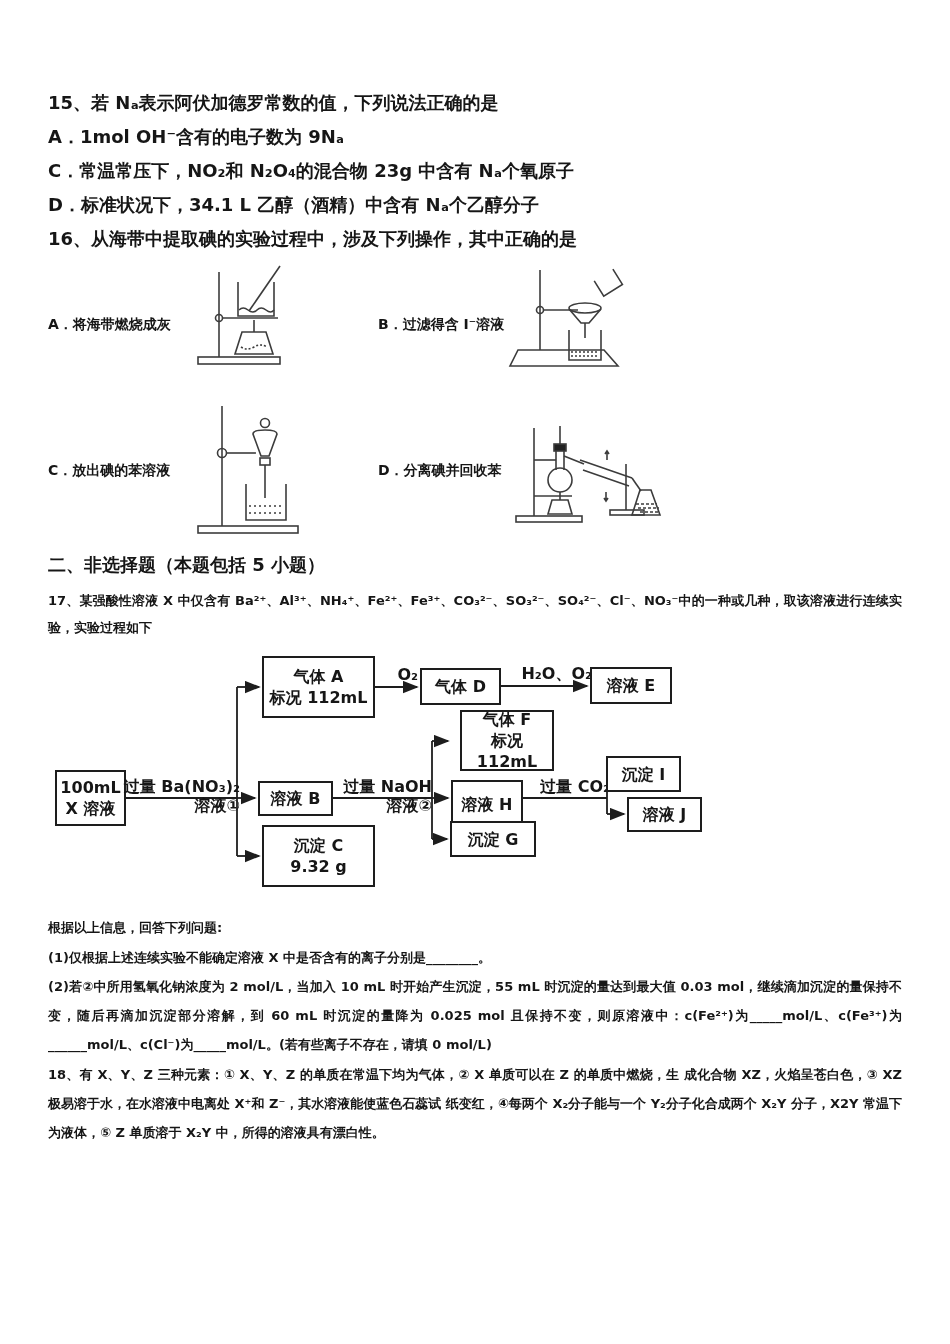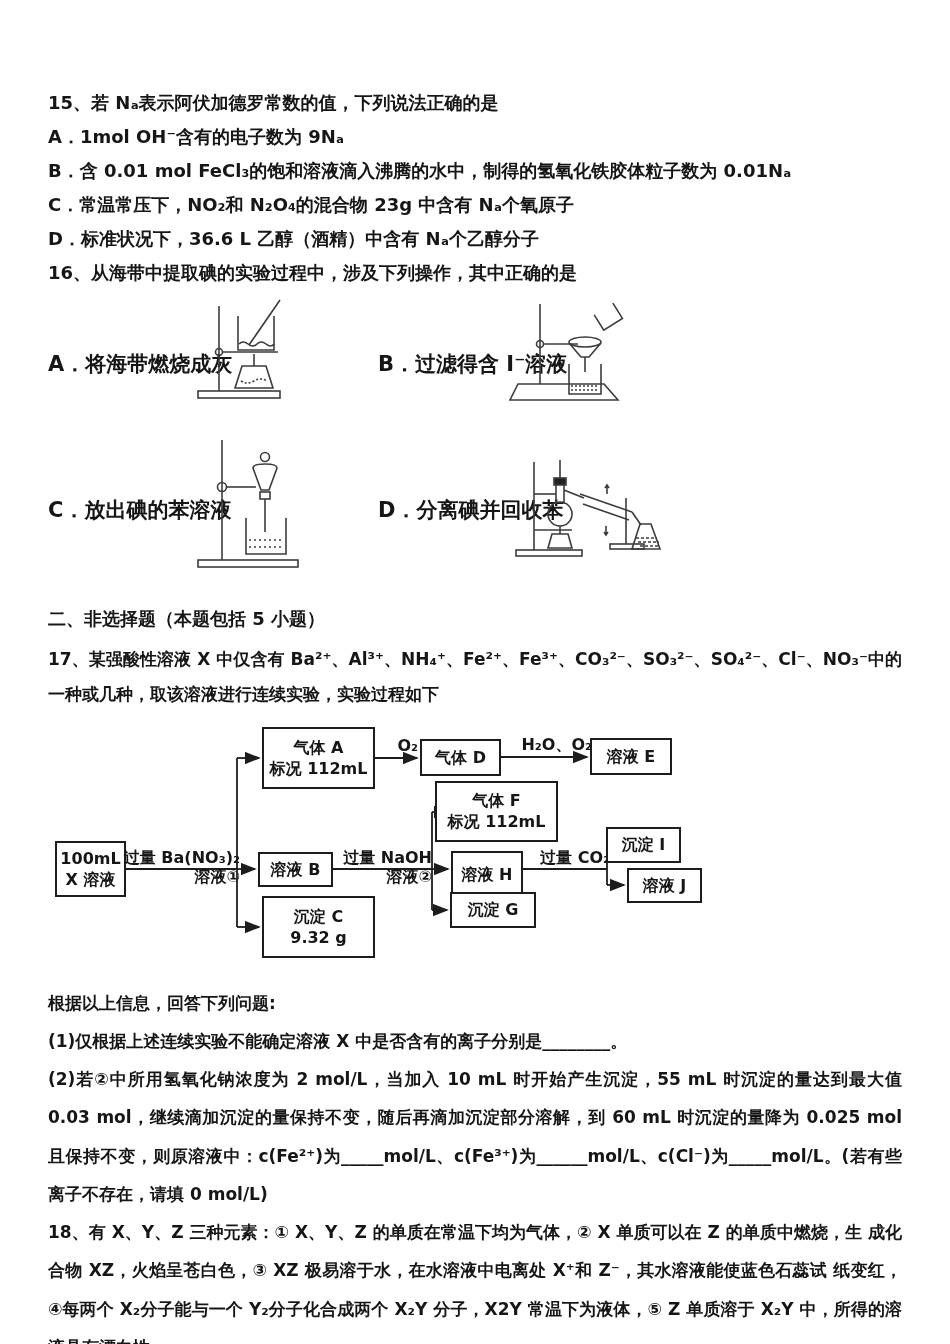"B．含 0.01 mol" p.line { html: <p>B．含 0.01 mol FeCl₃的饱和溶液滴入沸腾的水中，制得的氢氧化铁胶体粒子数为 0.01Nₐ</p> -> none }
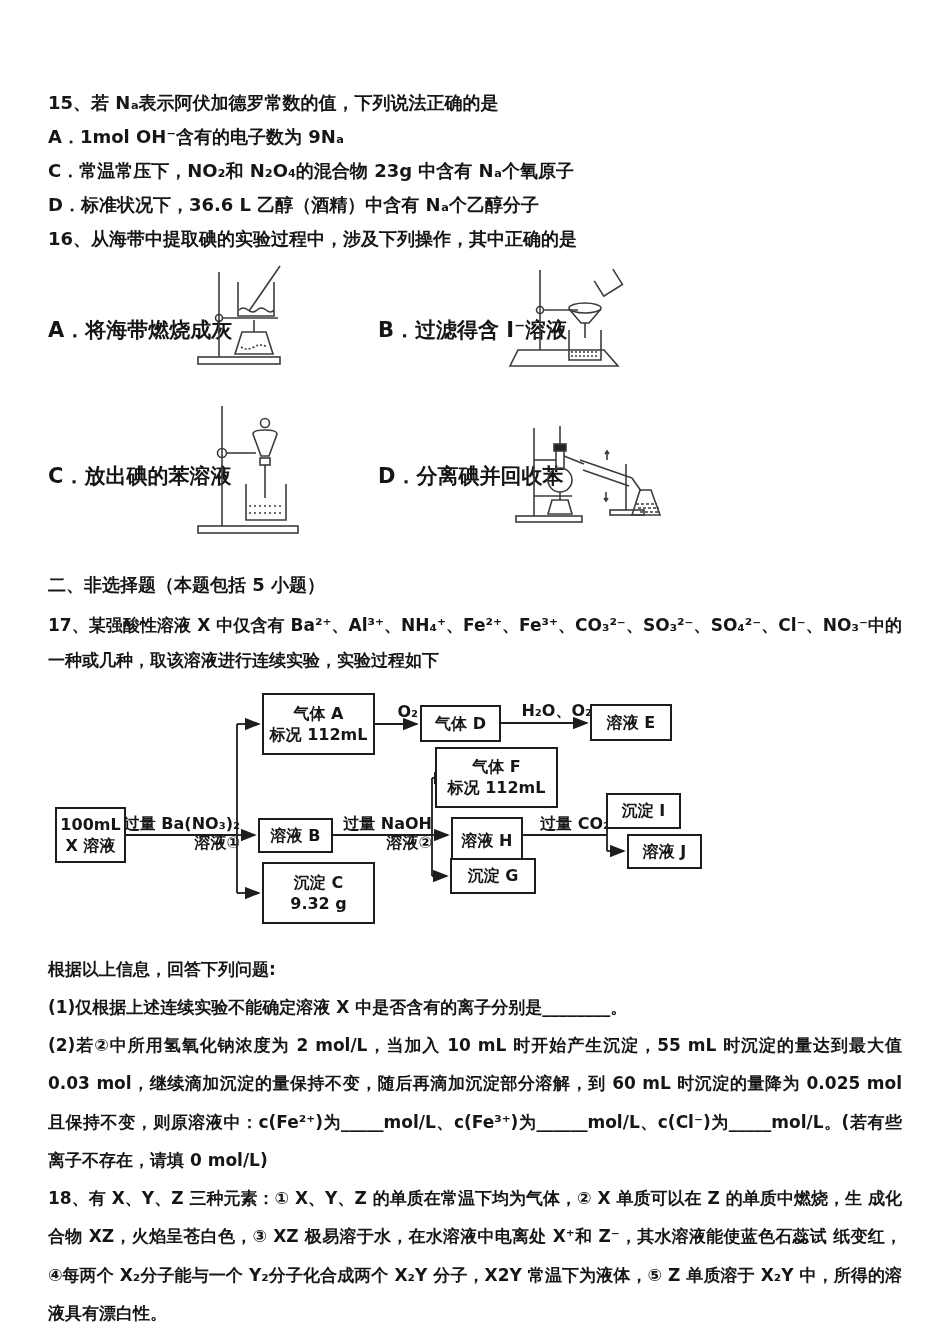"D．标准状况下，36.6 L 乙醇（酒精）中含有 Nₐ个乙醇分子" p.line { text: 36.6 -> 34.1 }
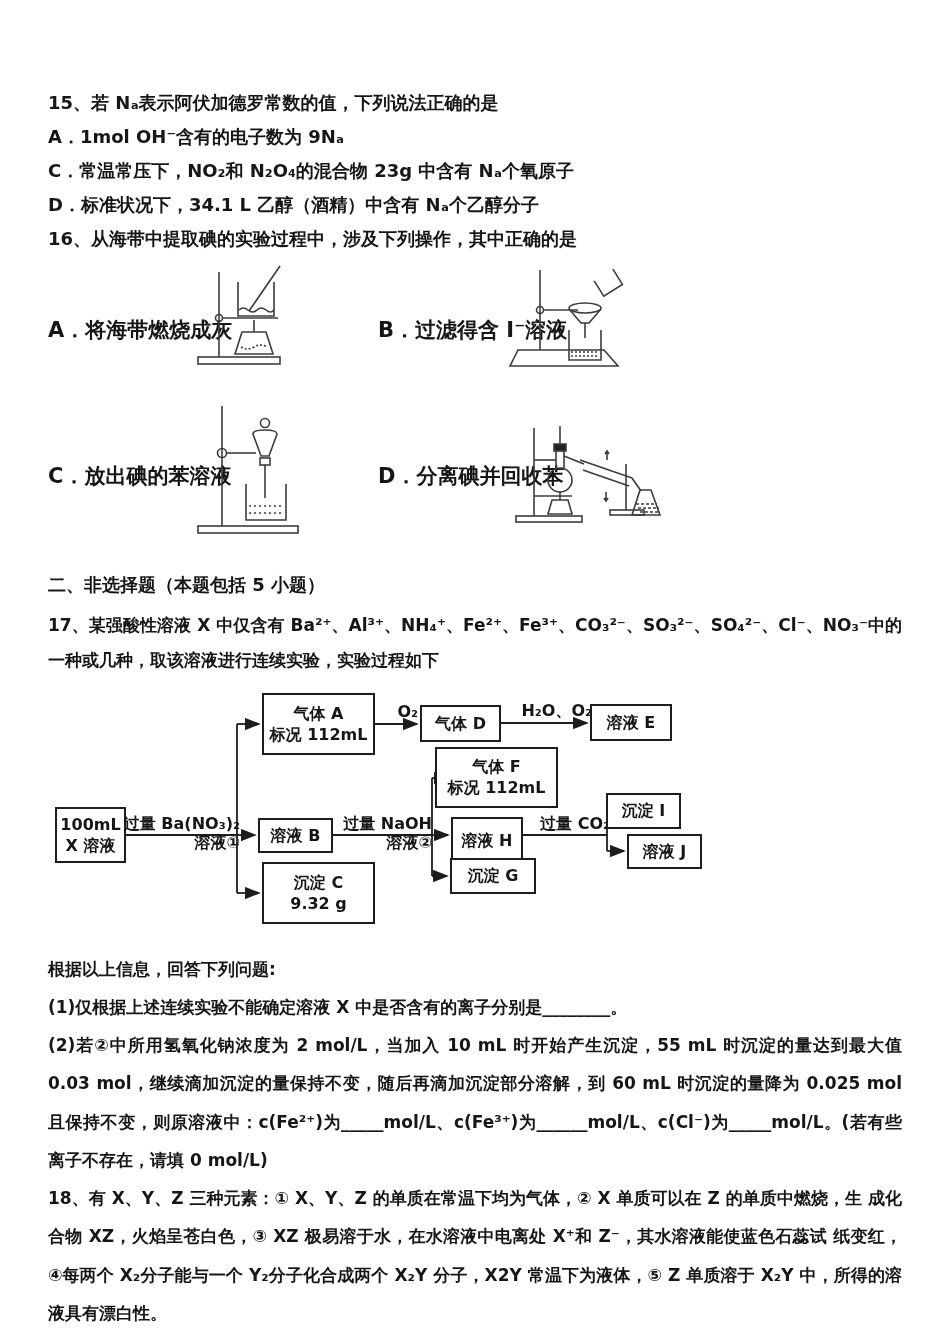"A．将海带燃烧成灰" .figlabel { font-size: 21px -> 14px }
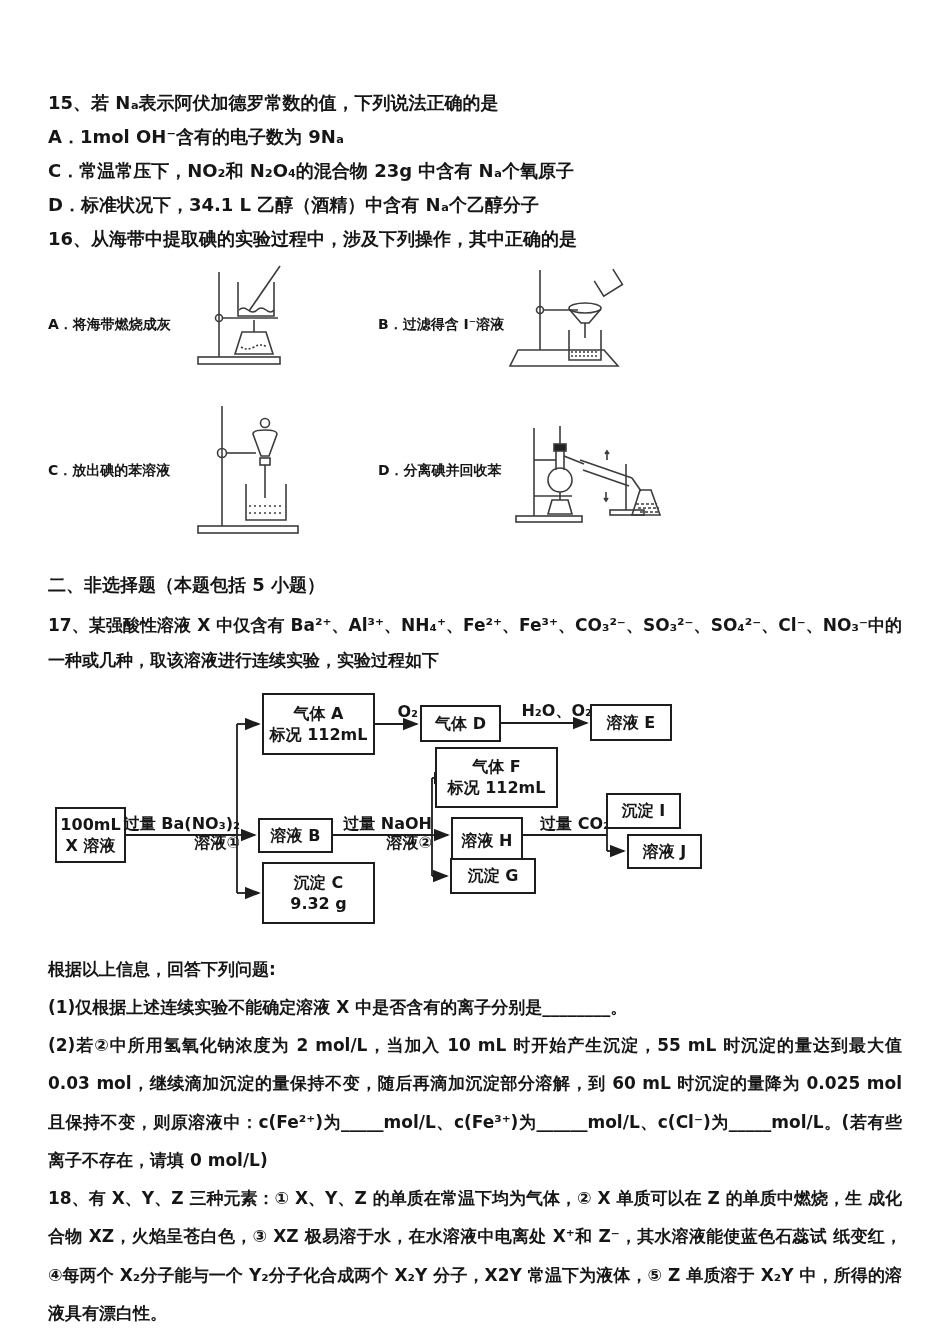"二、非选择题（本题包括 5 小题）" .gap-top { margin-top: 20px -> 0 }
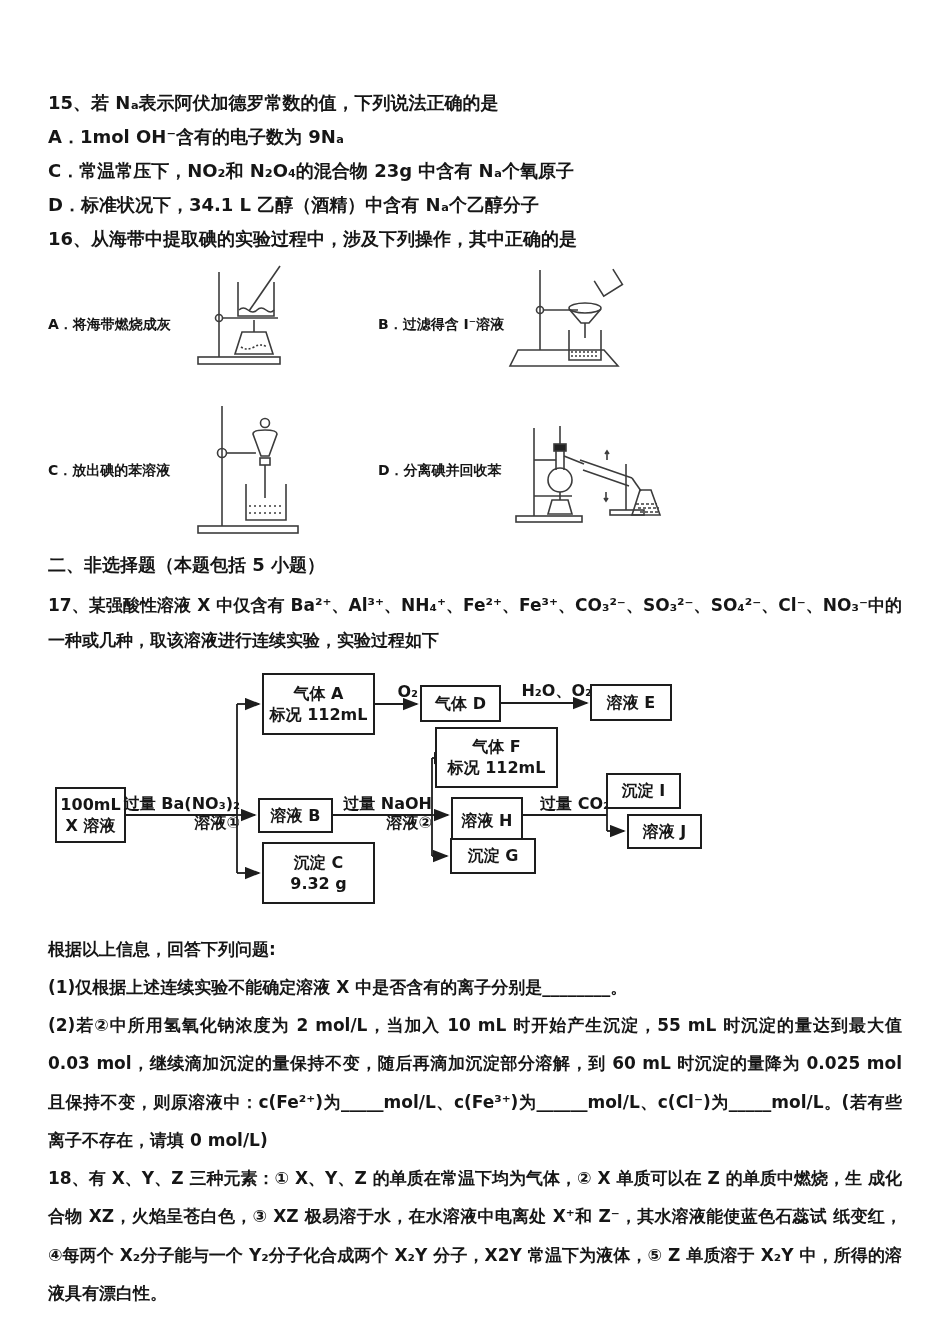"17、某强酸性溶液 X 中仅含有" .para { font-size: 17px -> 13px }
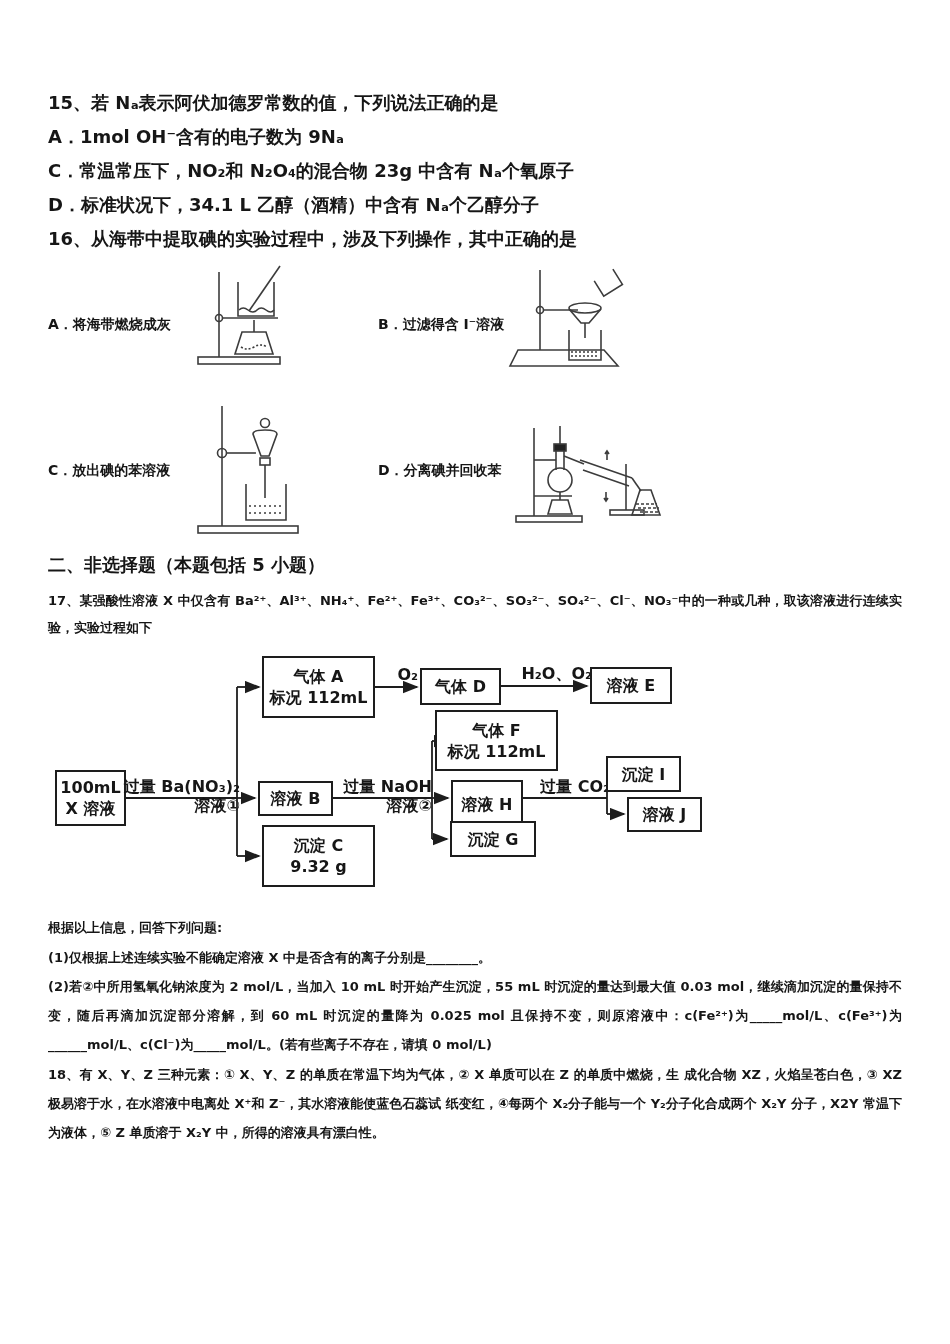"气体 F" div.fbox { left: 387px -> 412px; width: 123px -> 94px }
